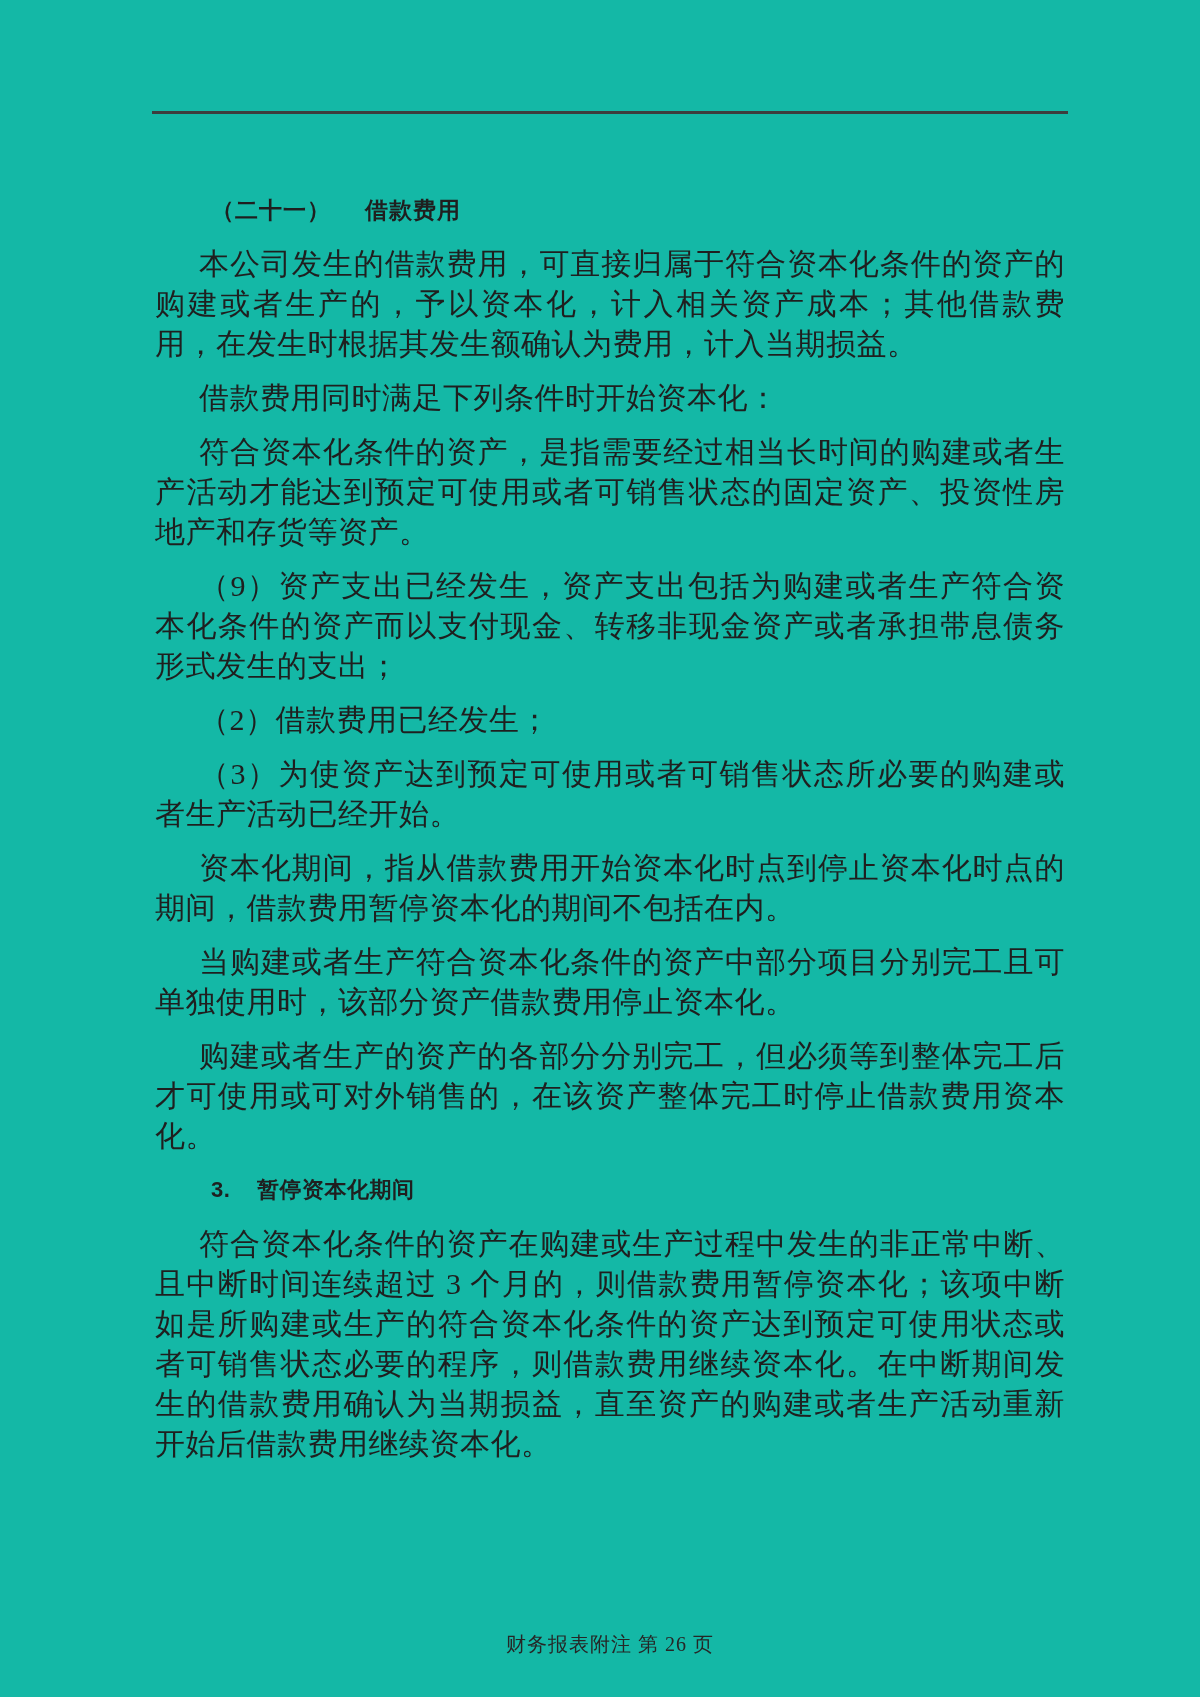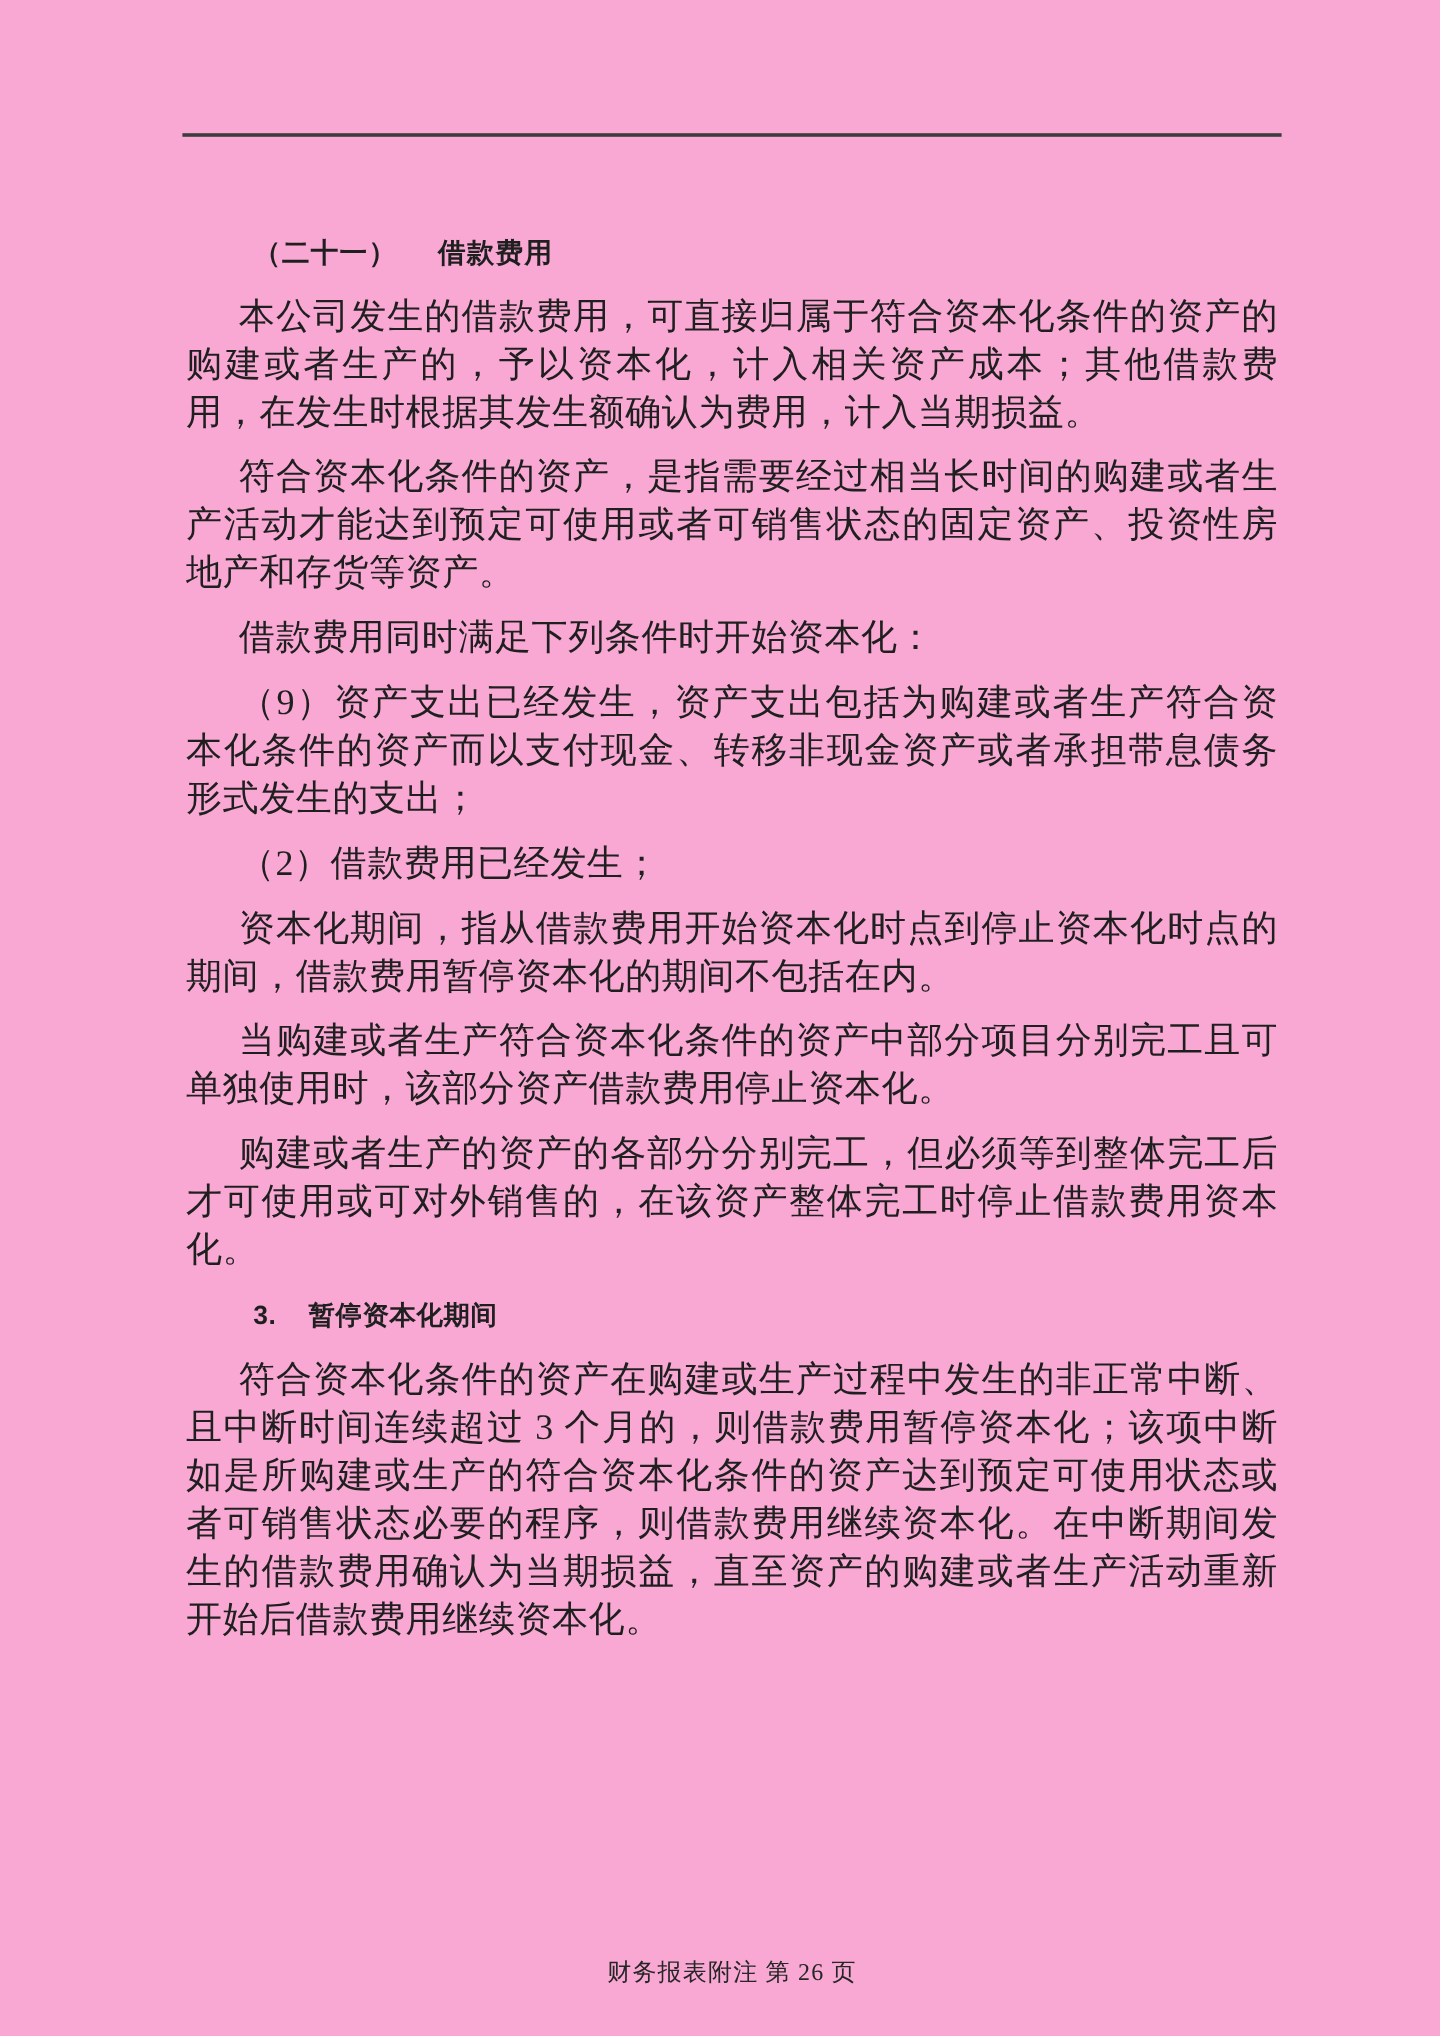"（二十一） 借款费用" .page { background: #f9a8d4 -> #14b8a6 }
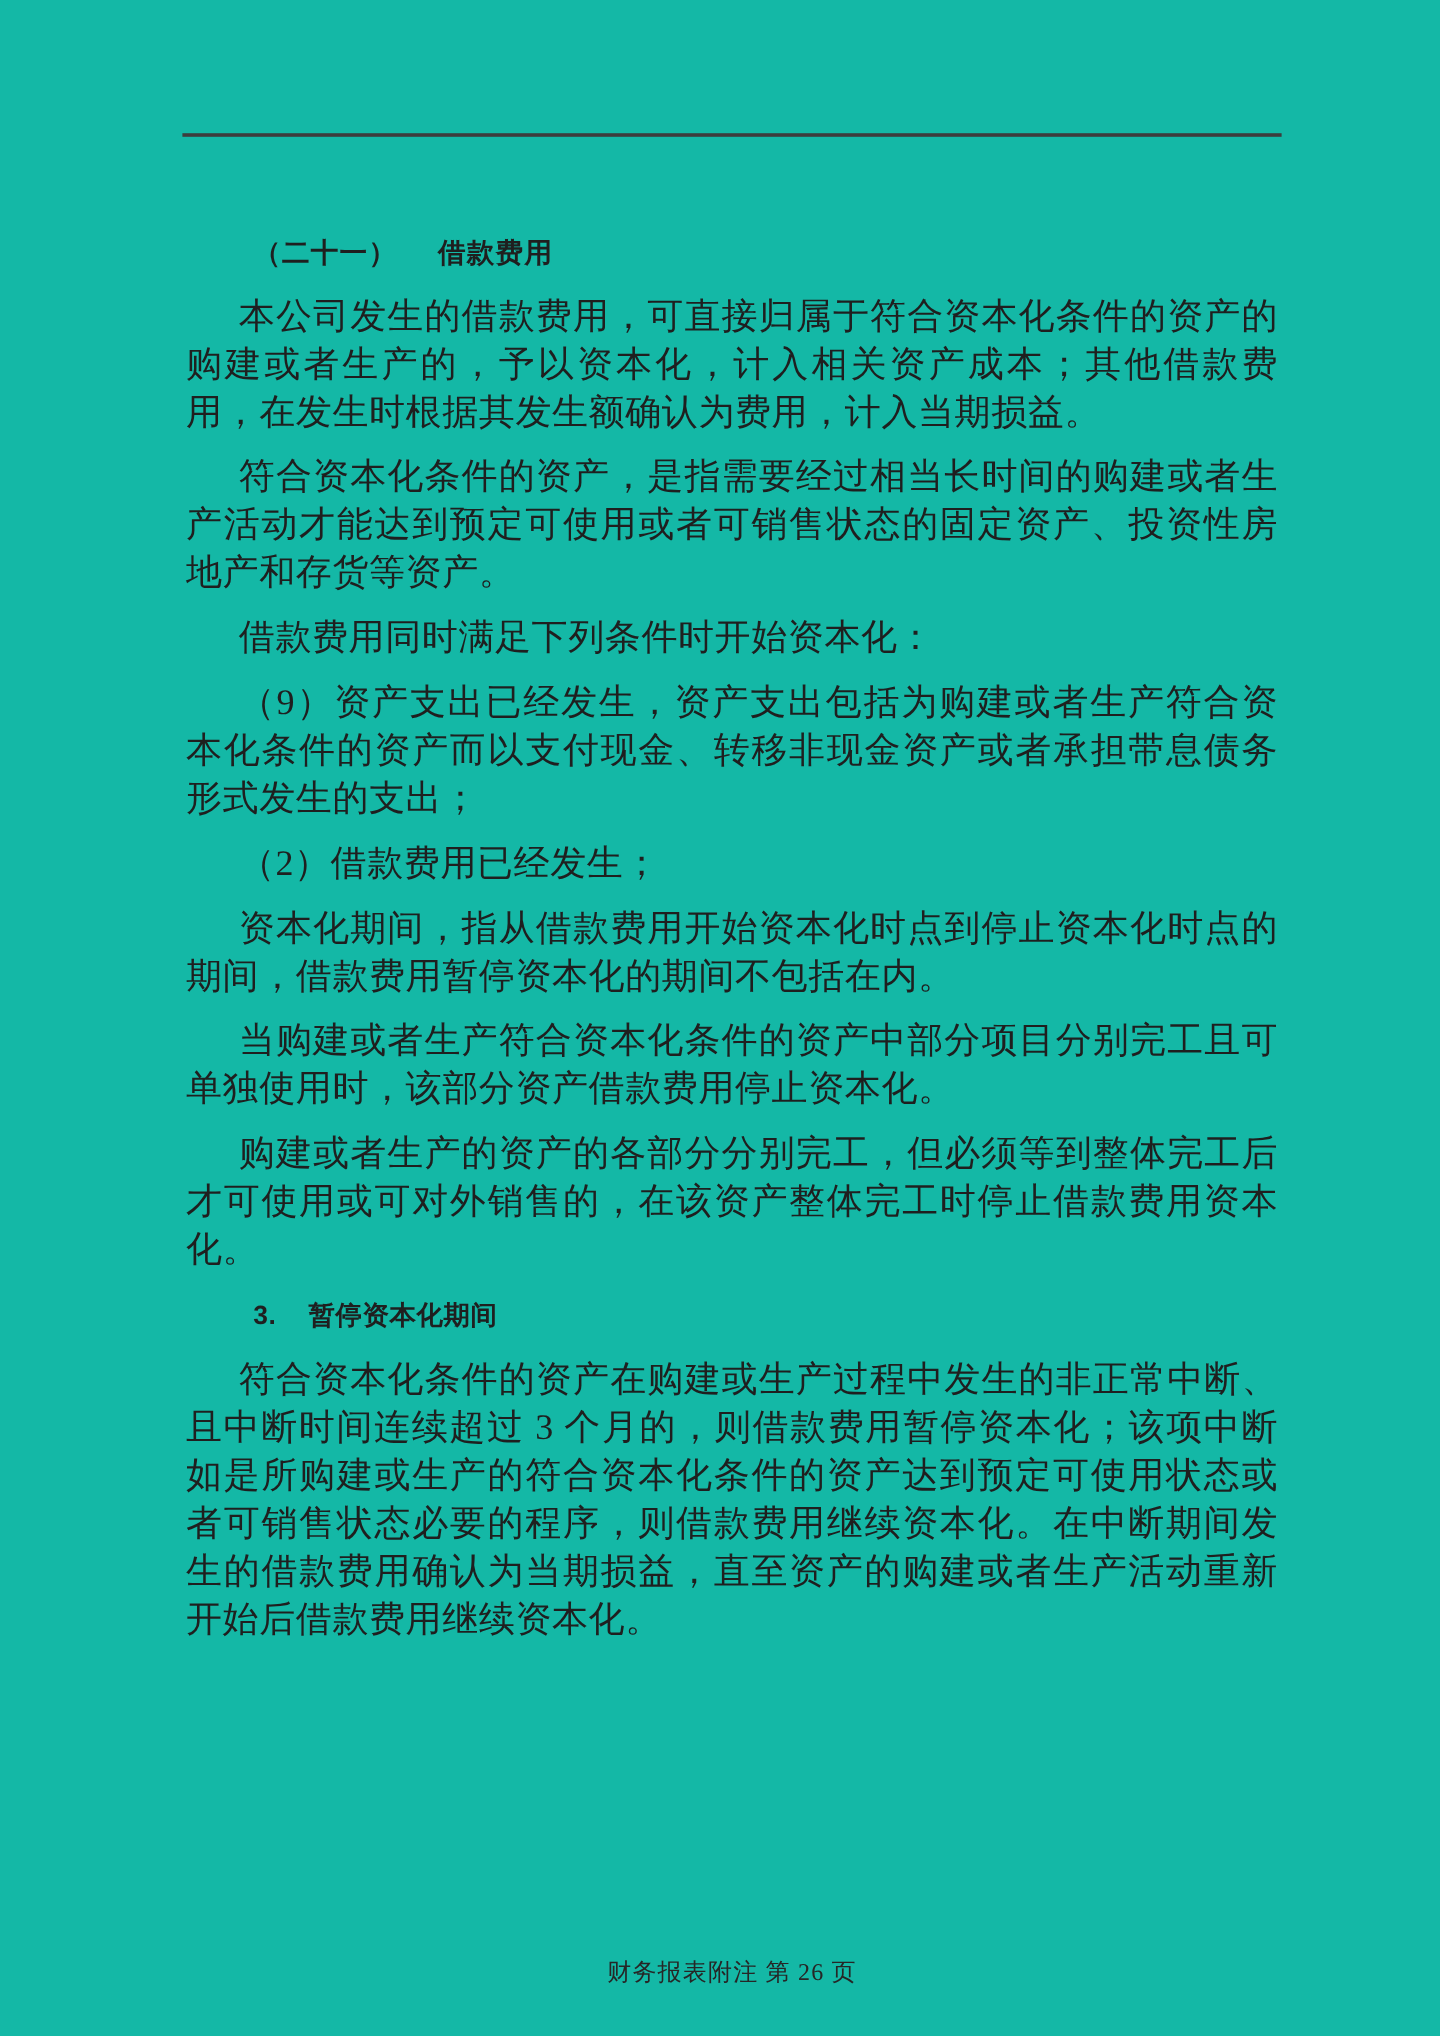"符合资本化条件的资产，是指需要经过相当长时间的购建或者生产活动才能达到预定可使用" p.body-para { order: before "借款费用同时满足下列条件时开始资本化：" -> after "借款费用同时满足下列条件时开始资本化：" }
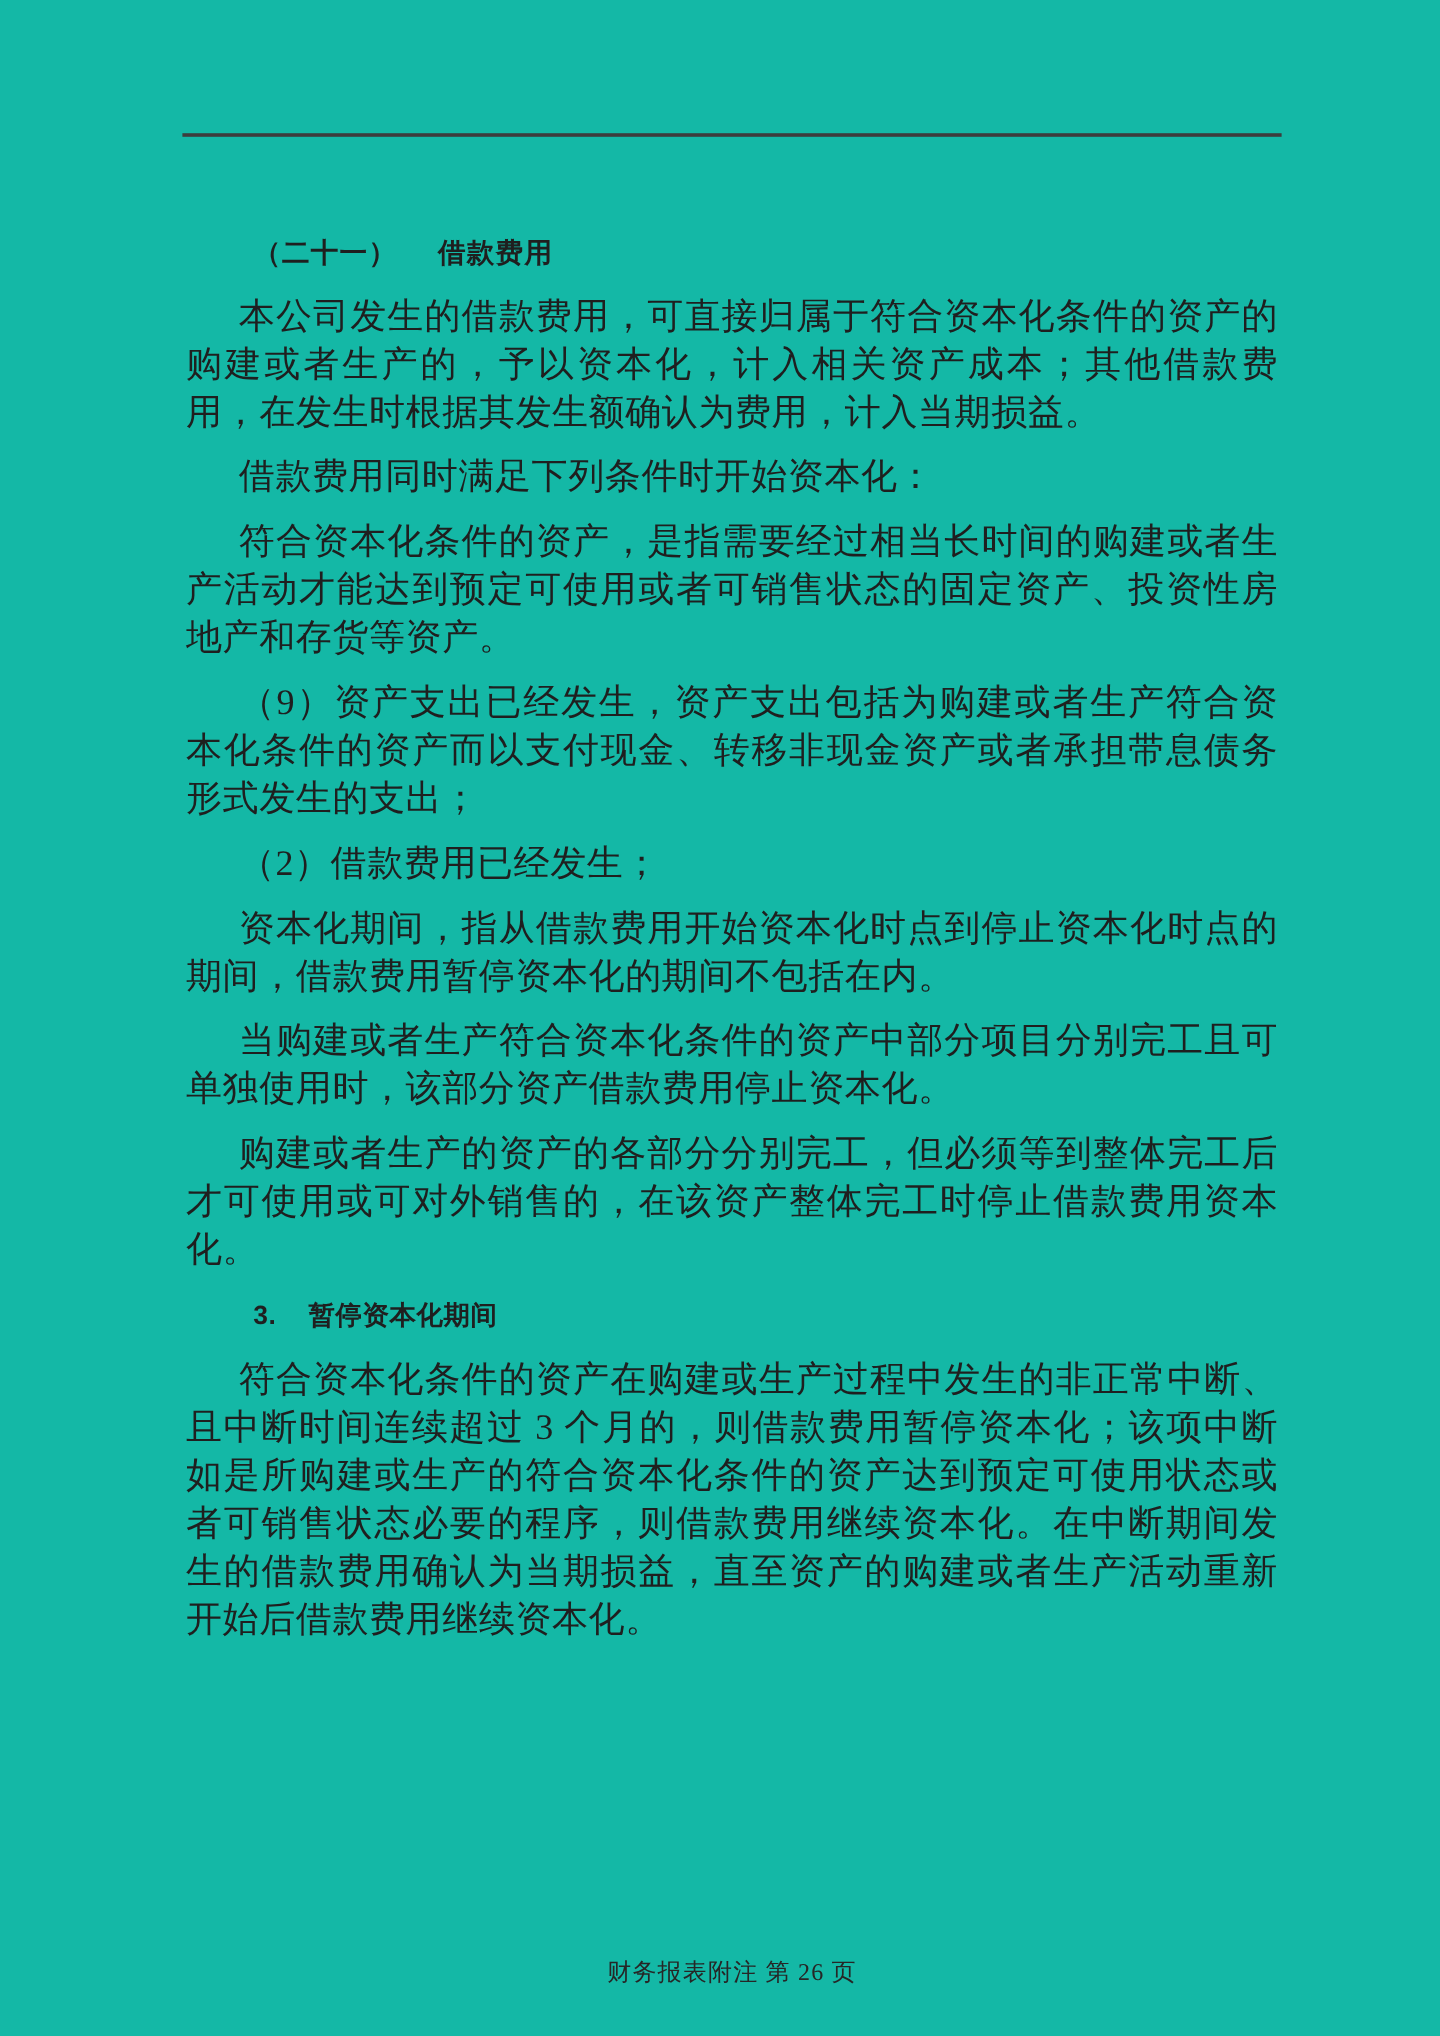"（3）为使资产达到预定可使用或者可销售状态所必要的购建或者生产活动已经开始。" p.body-para { html: none -> <p>（3）为使资产达到预定可使用或者可销售状态所必要的购建或者生产活动已经开始。</p> }
